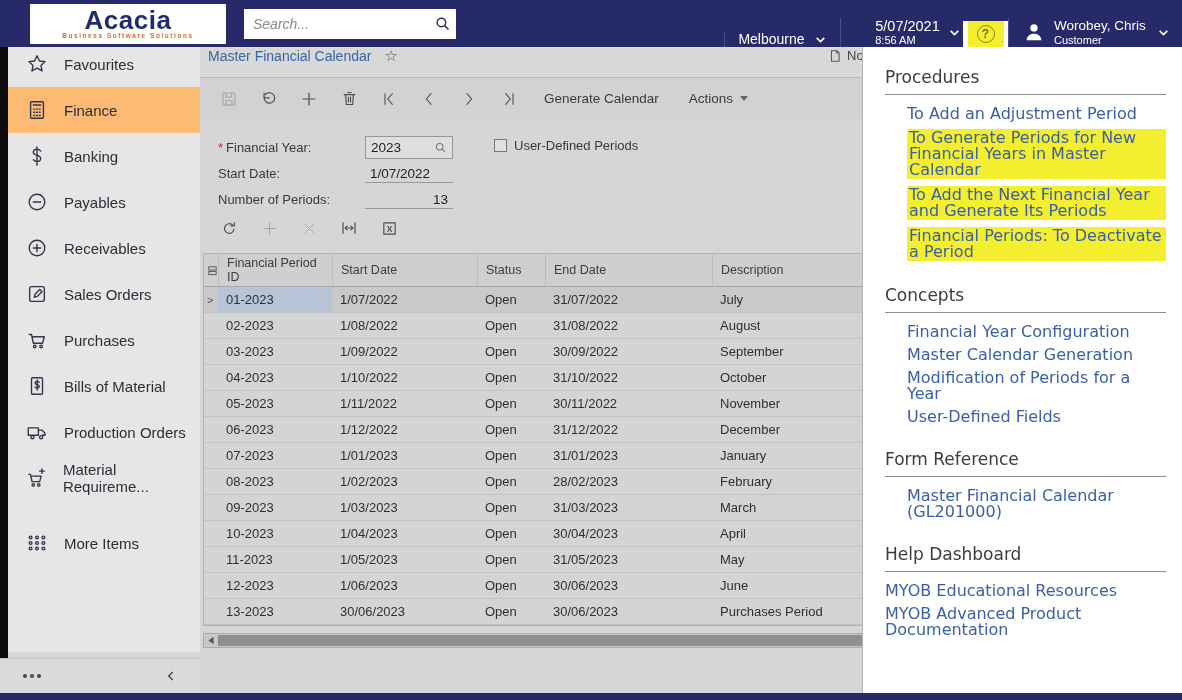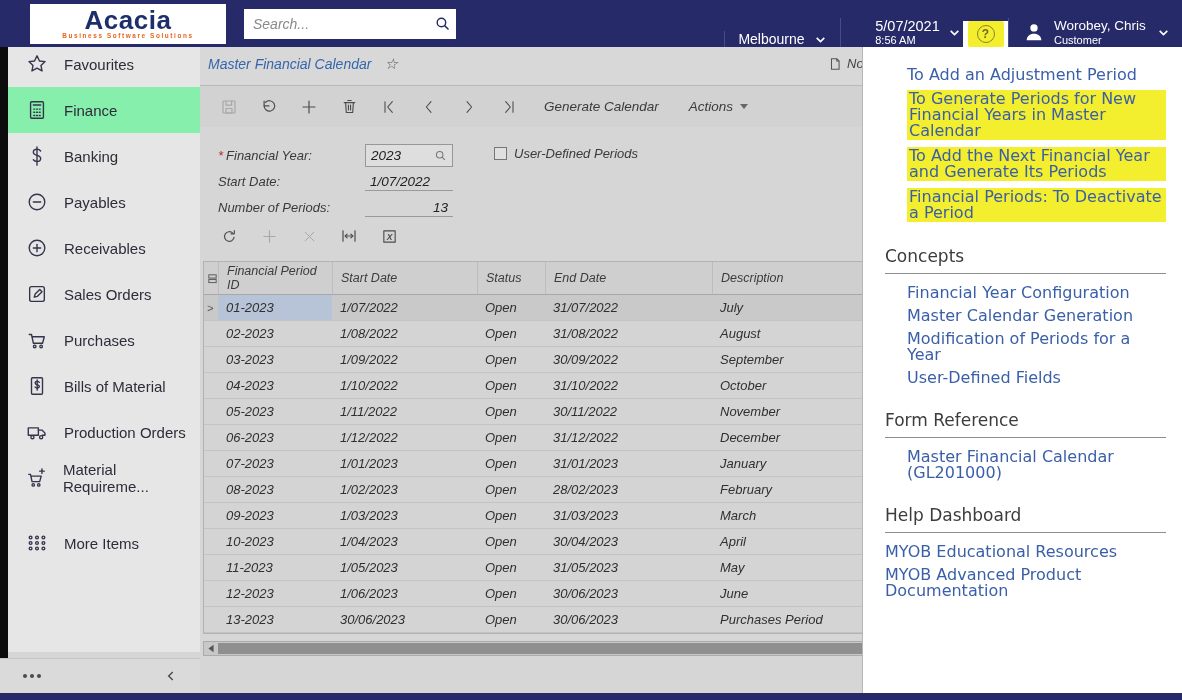"Master Financial Calendar" .main { font-style: italic -> none; top: 42px -> 34px }
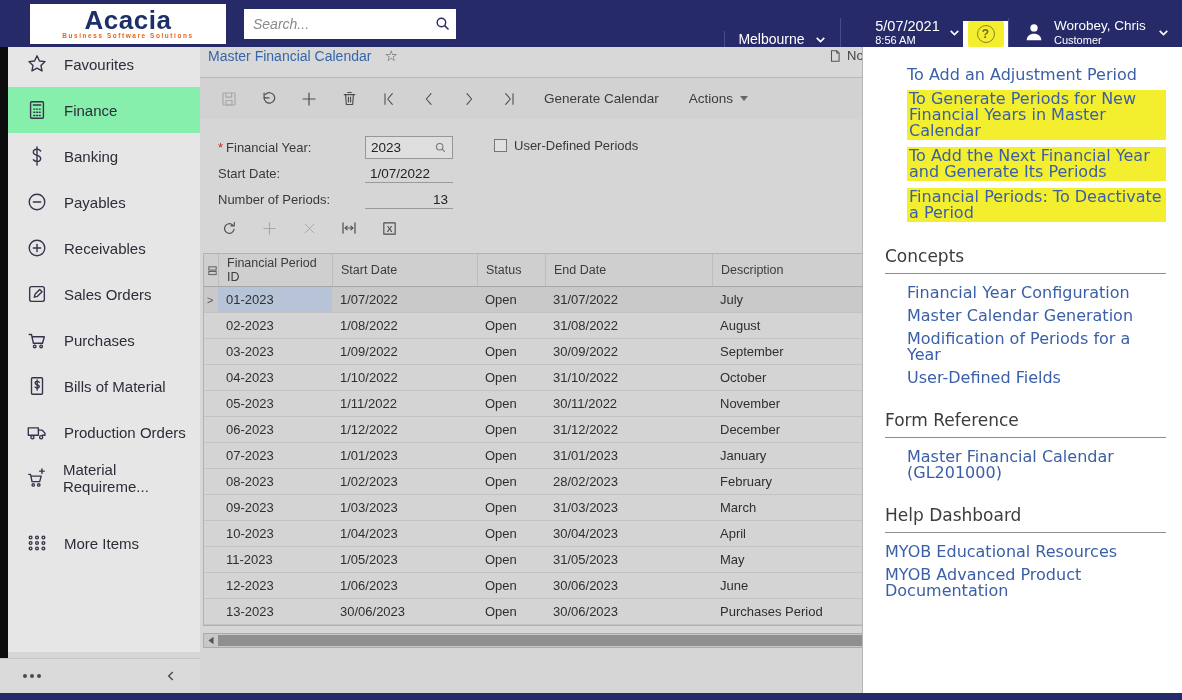"Procedures" div.hp-heading { html: none -> <div>Procedures</div> }
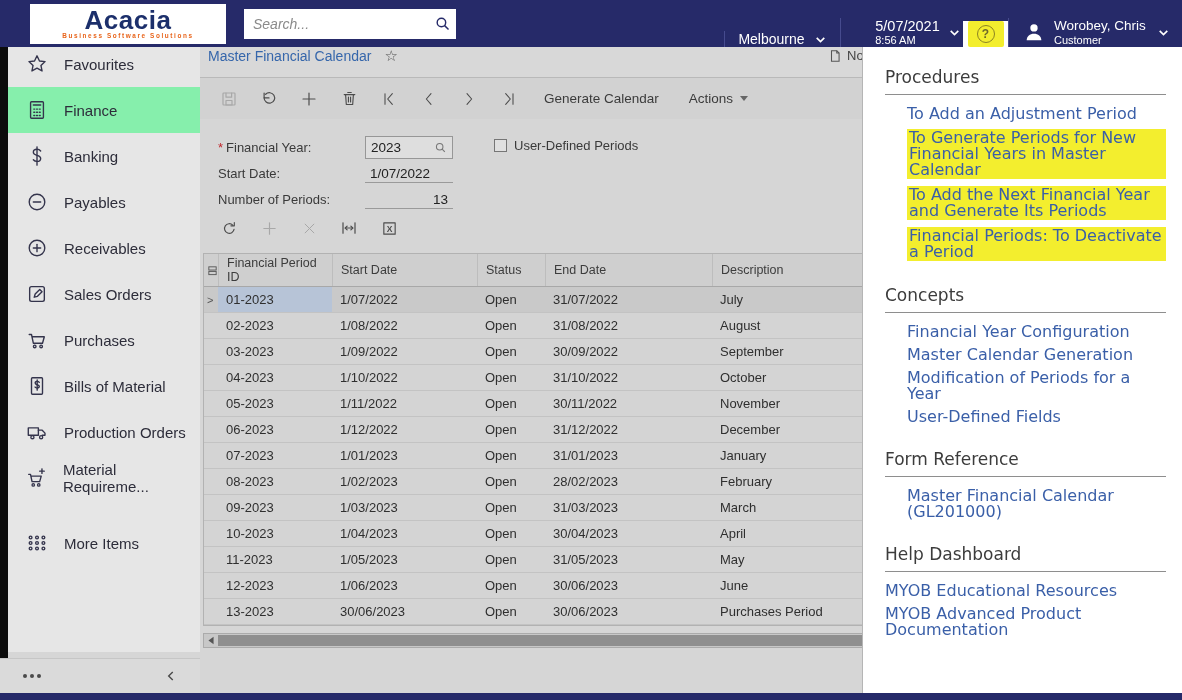"Finance" .side-item.selected { background: #86efac -> #fdba74 }
